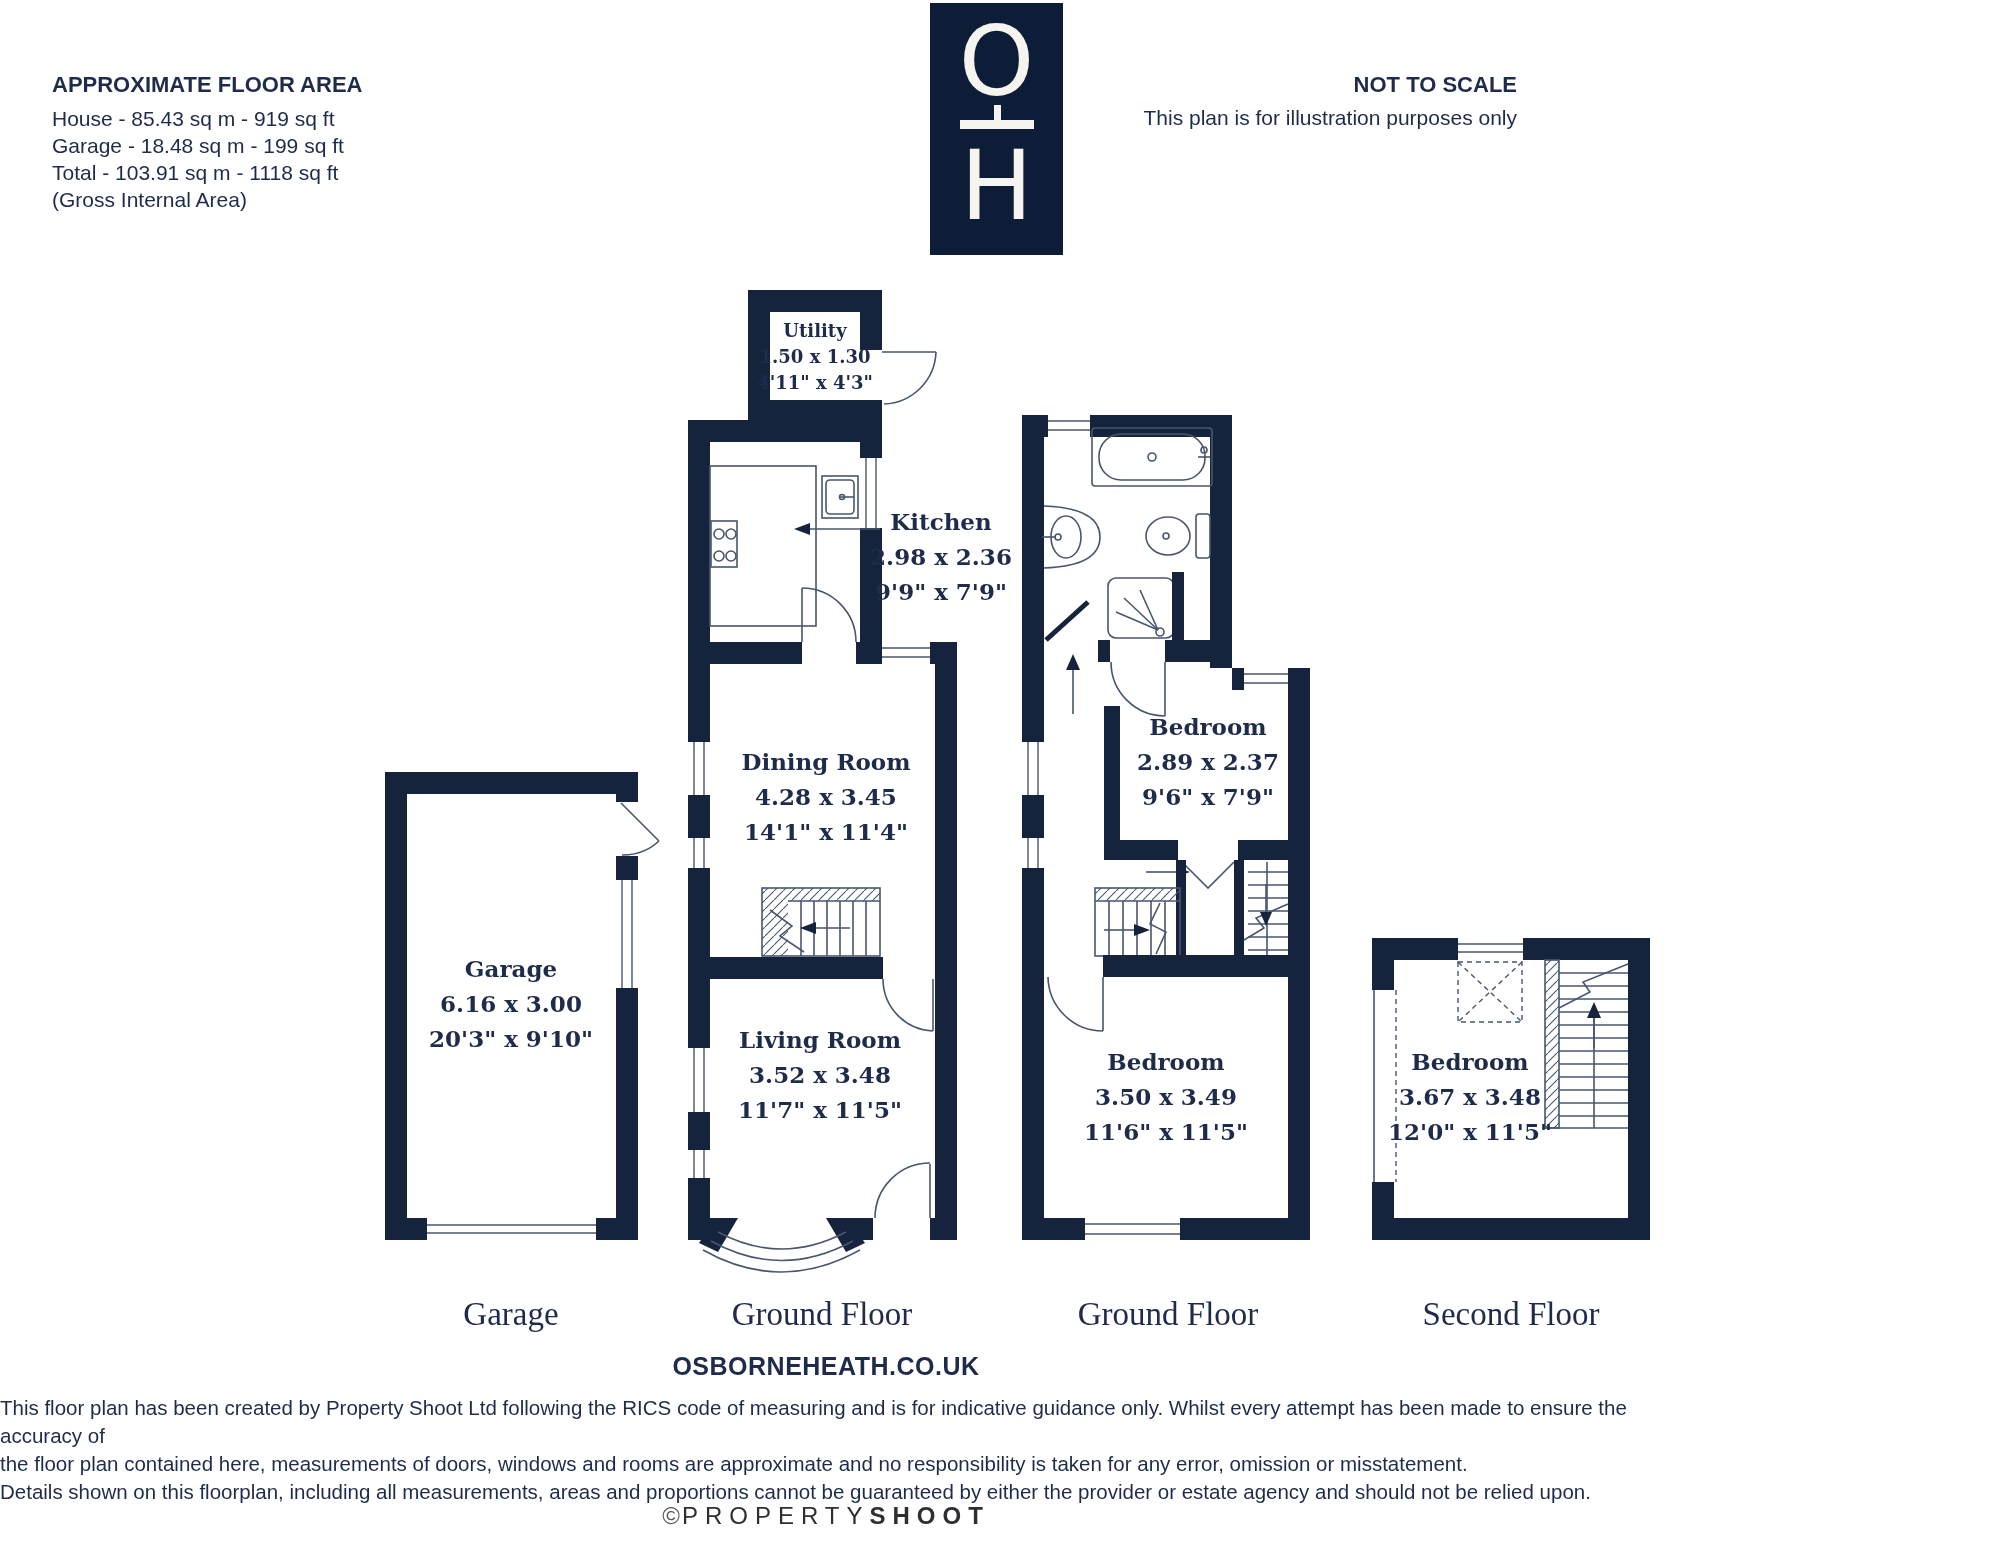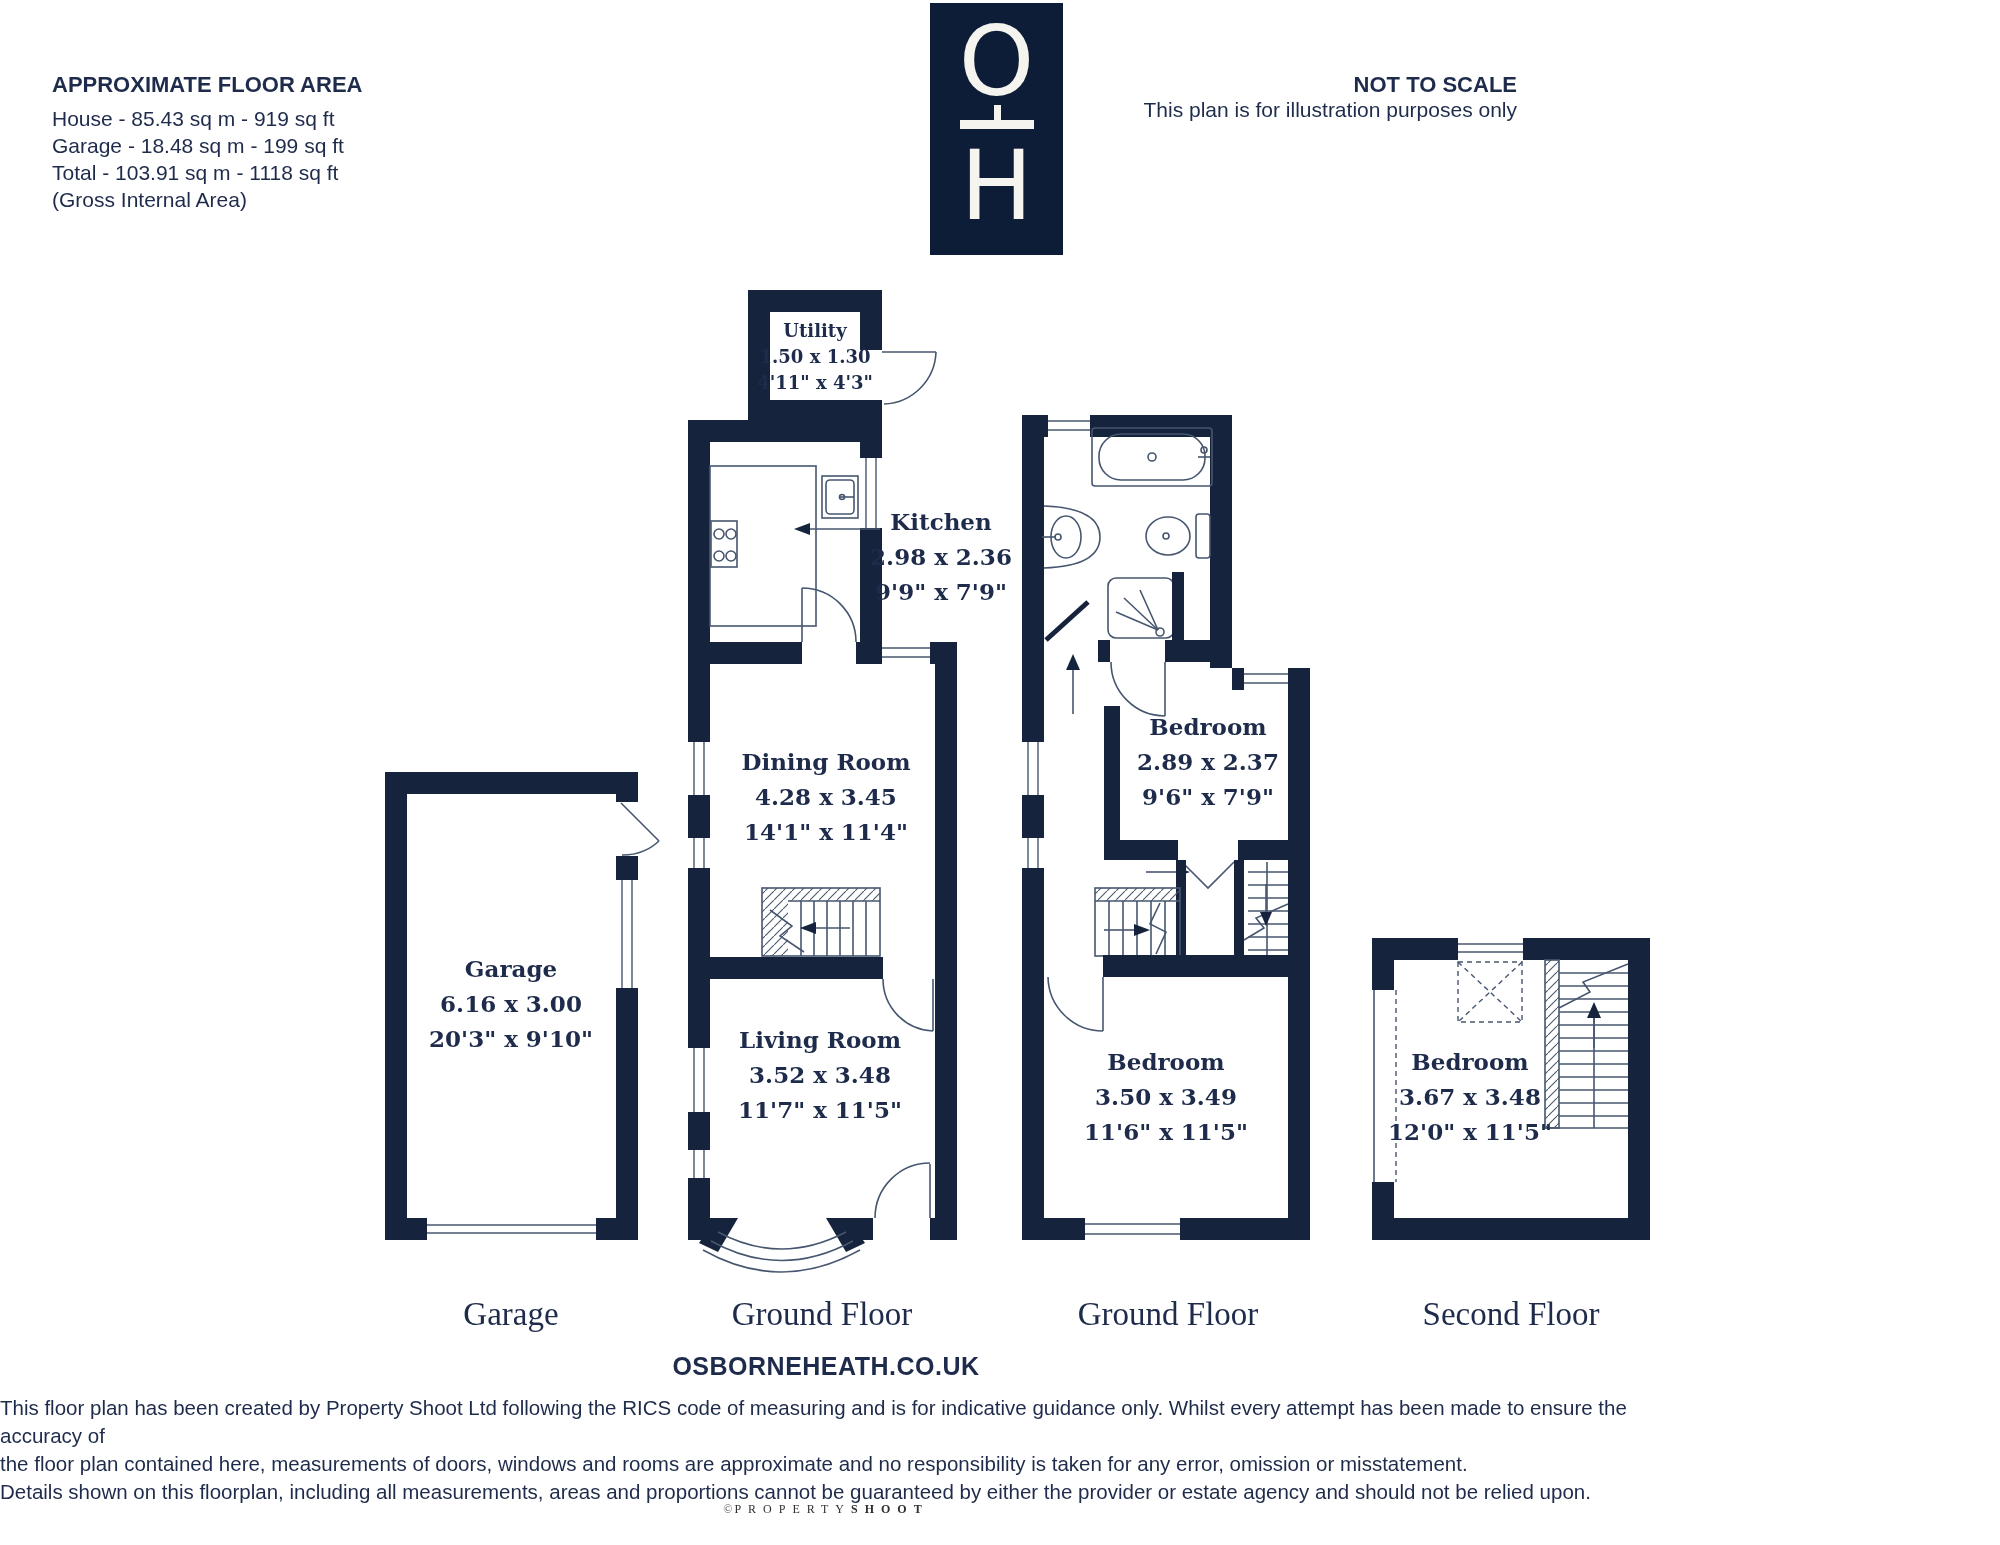"NOT TO SCALE" .scale-block .t { margin-bottom: 0 -> 8px }
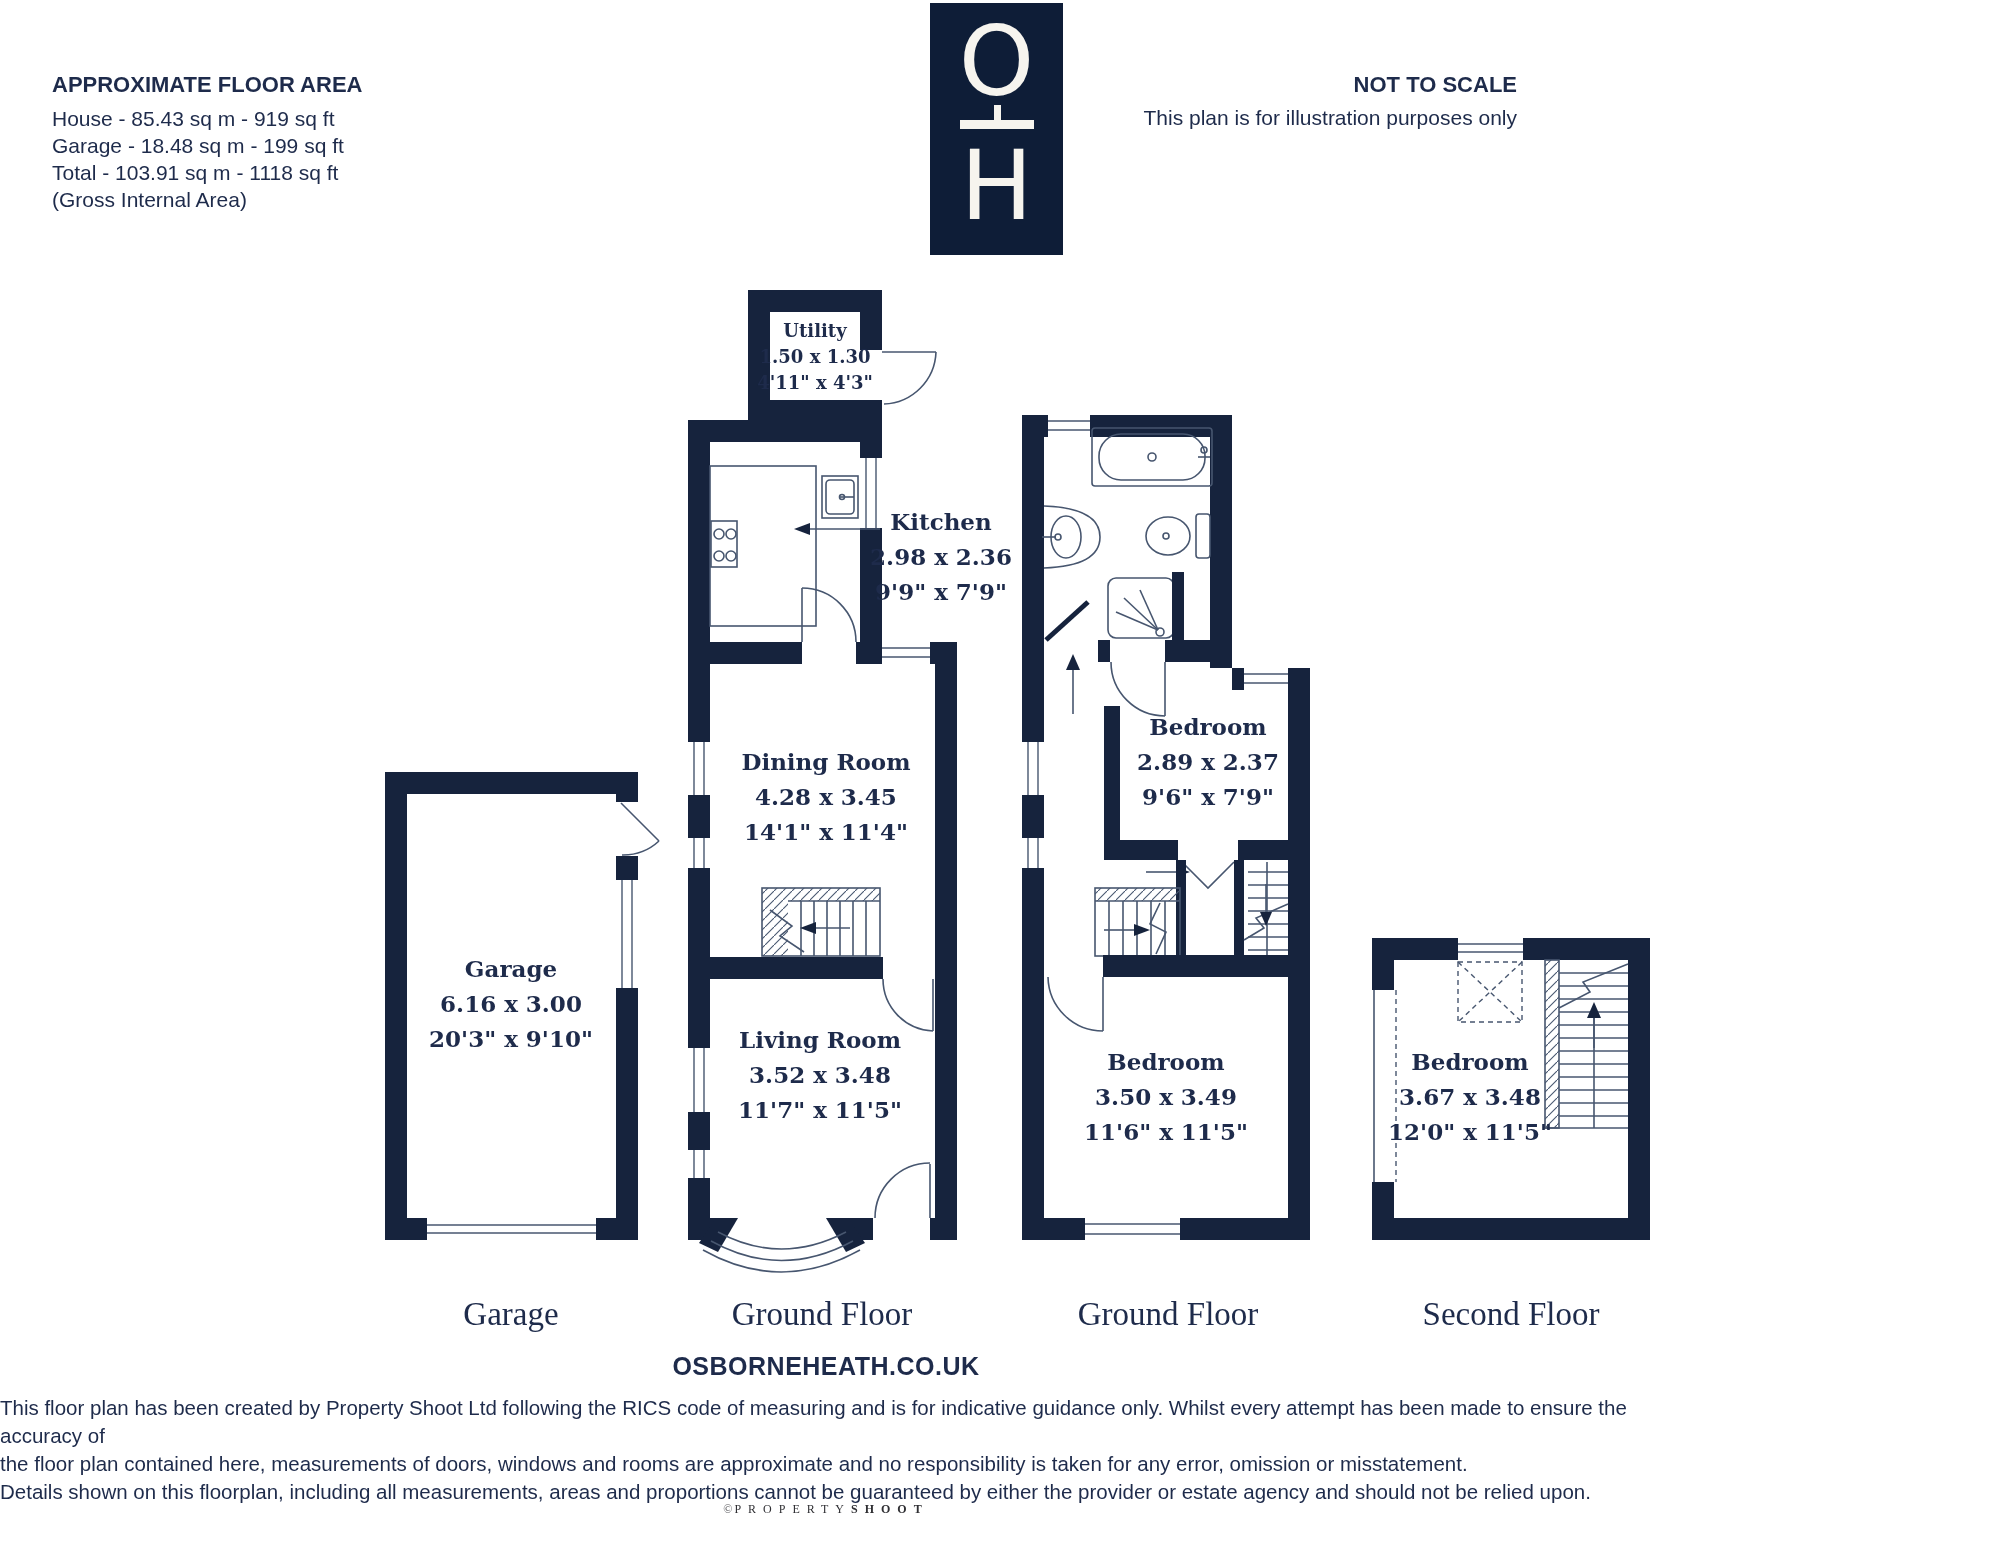"©PROPERTYSHOOT" .credit { font-family: Liberation Serif, serif -> none; font-size: 12px -> 24px }
